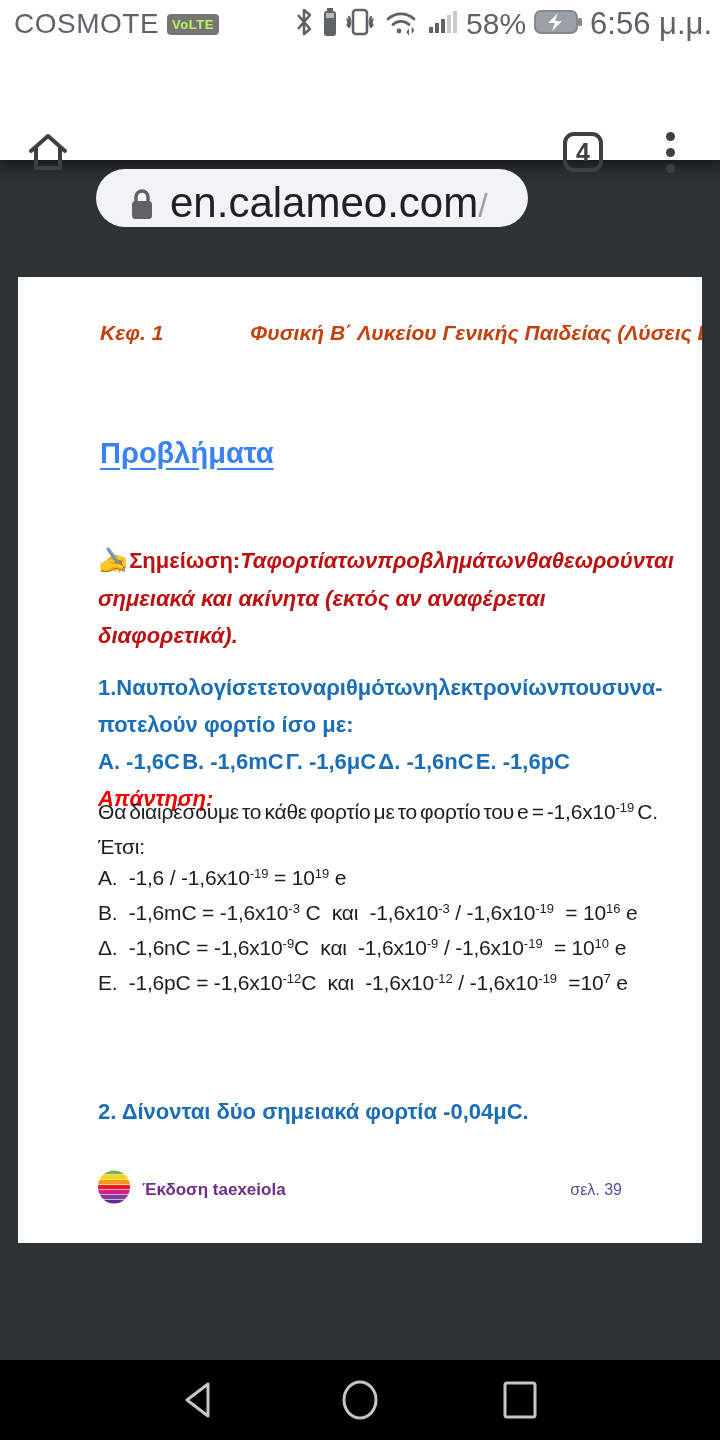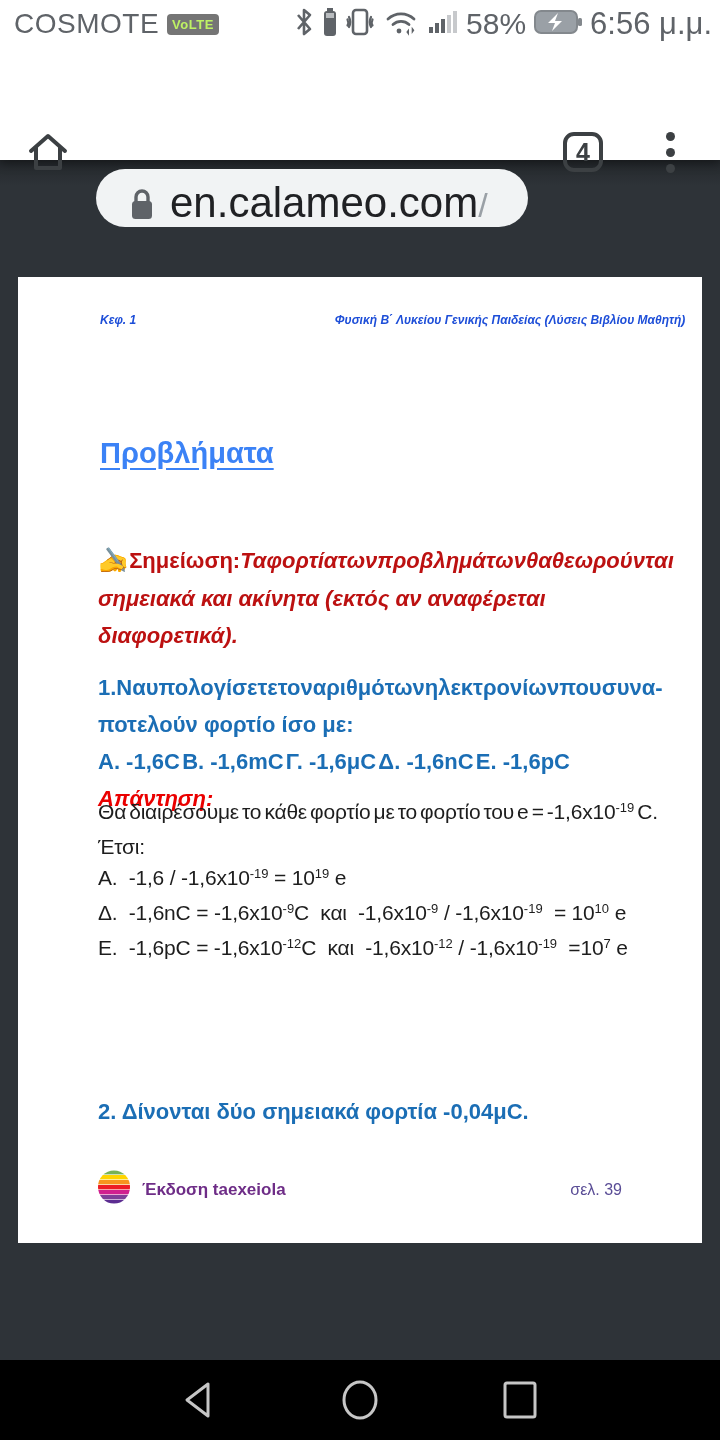"Κεφ. 1" .doc-header { color: #1d4ed8 -> #c2410c; font-size: 12px -> 21px; top: 36px -> 44px }
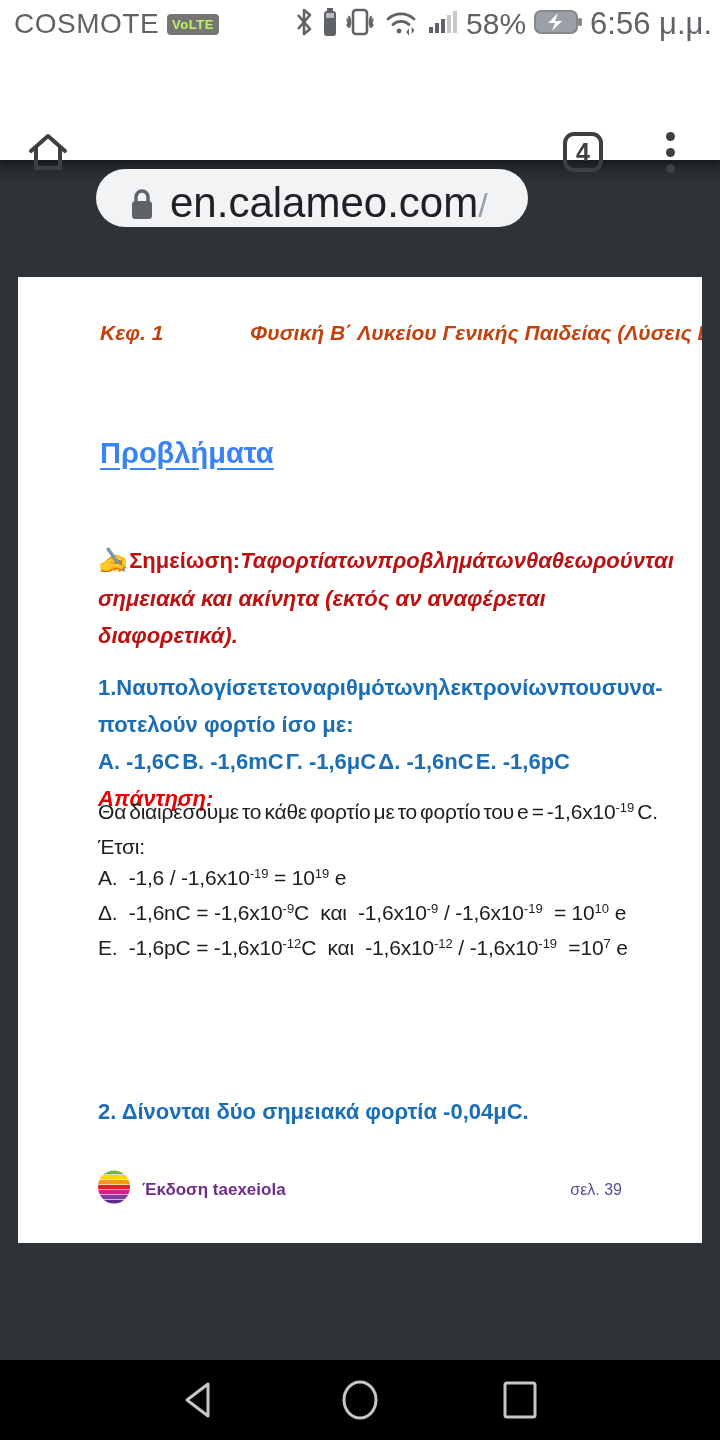"Β. -1,6mC = -1,6x10-3 C" div.sline { html: none -> <div><span>Β. -1,6mC = -1,6x10</span><span>-3</span><span> C και -1,6x10</span><span>-3</span><span> / -1,6x10</span><span>-19</span><span> = 10</span><span>16</span><span> e</span></div> }
